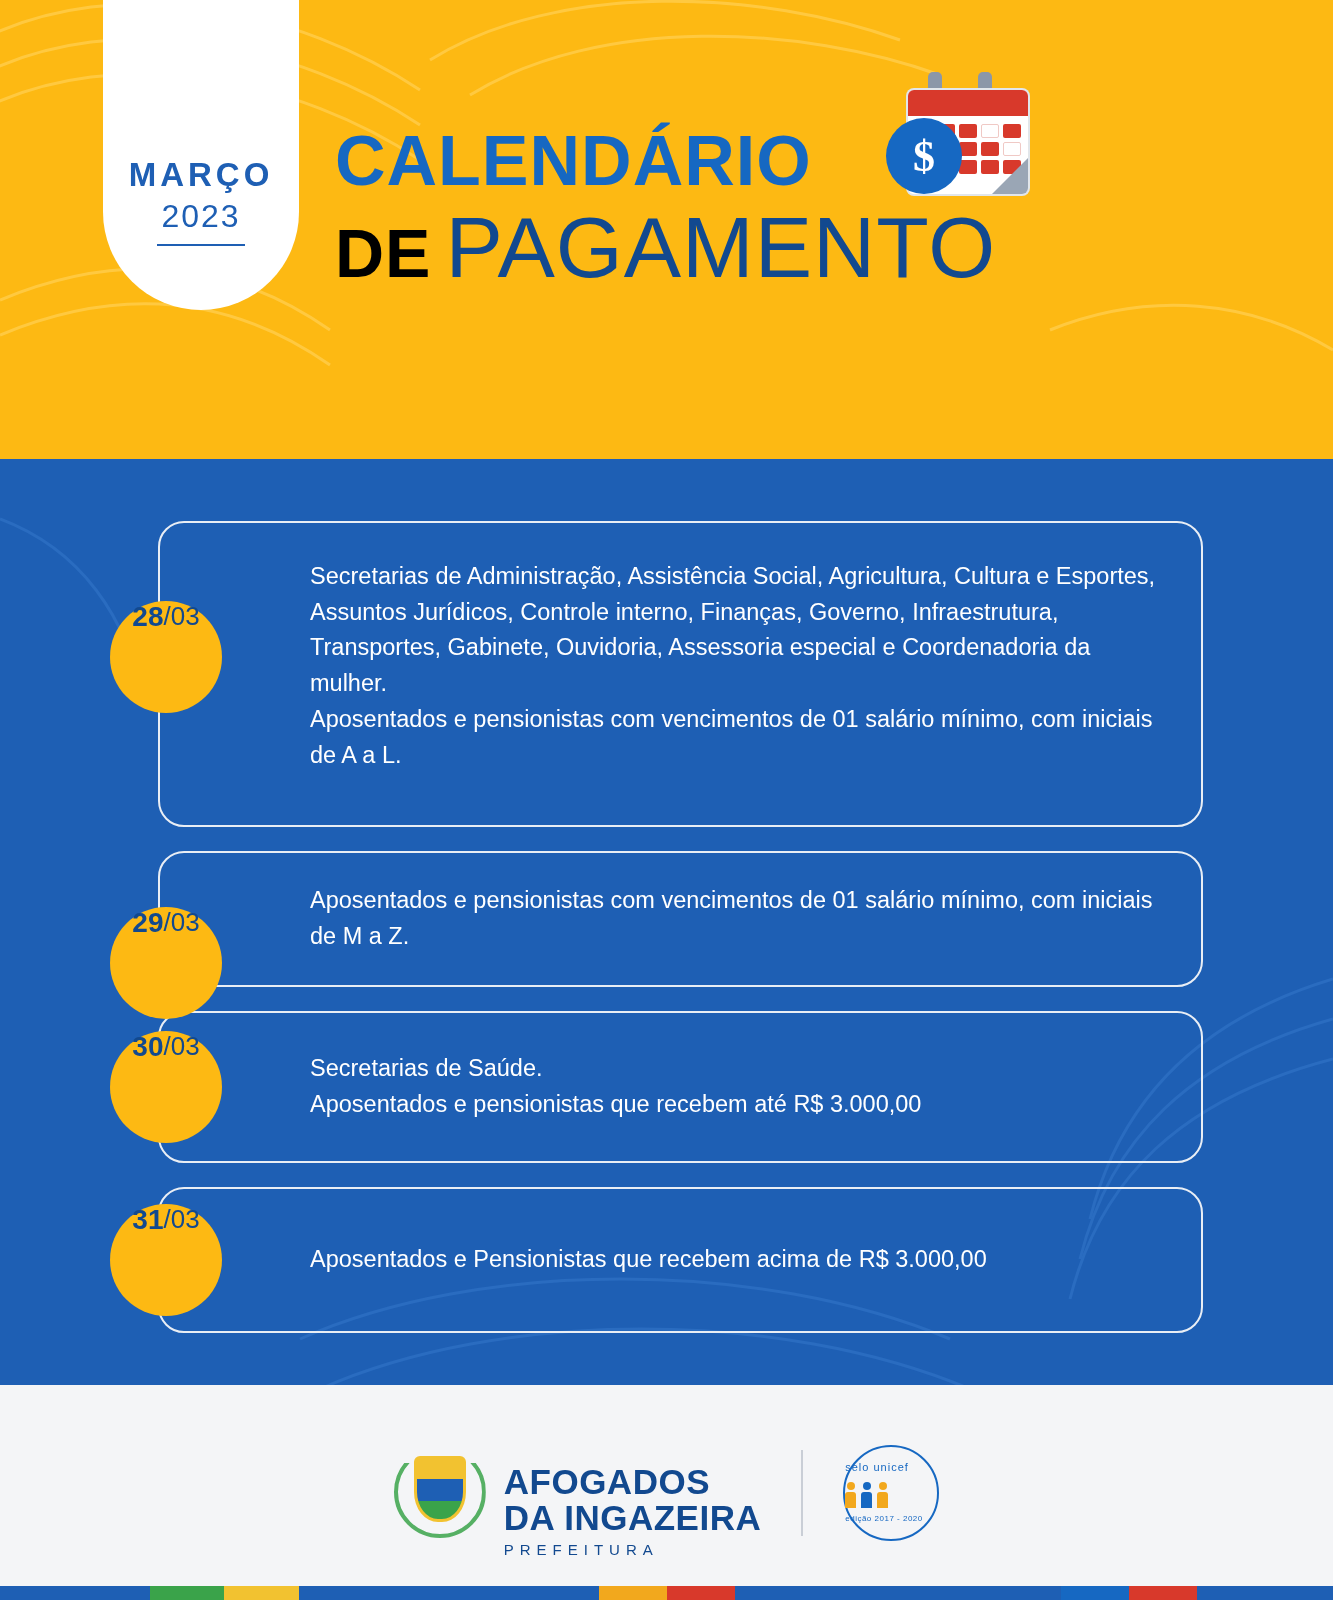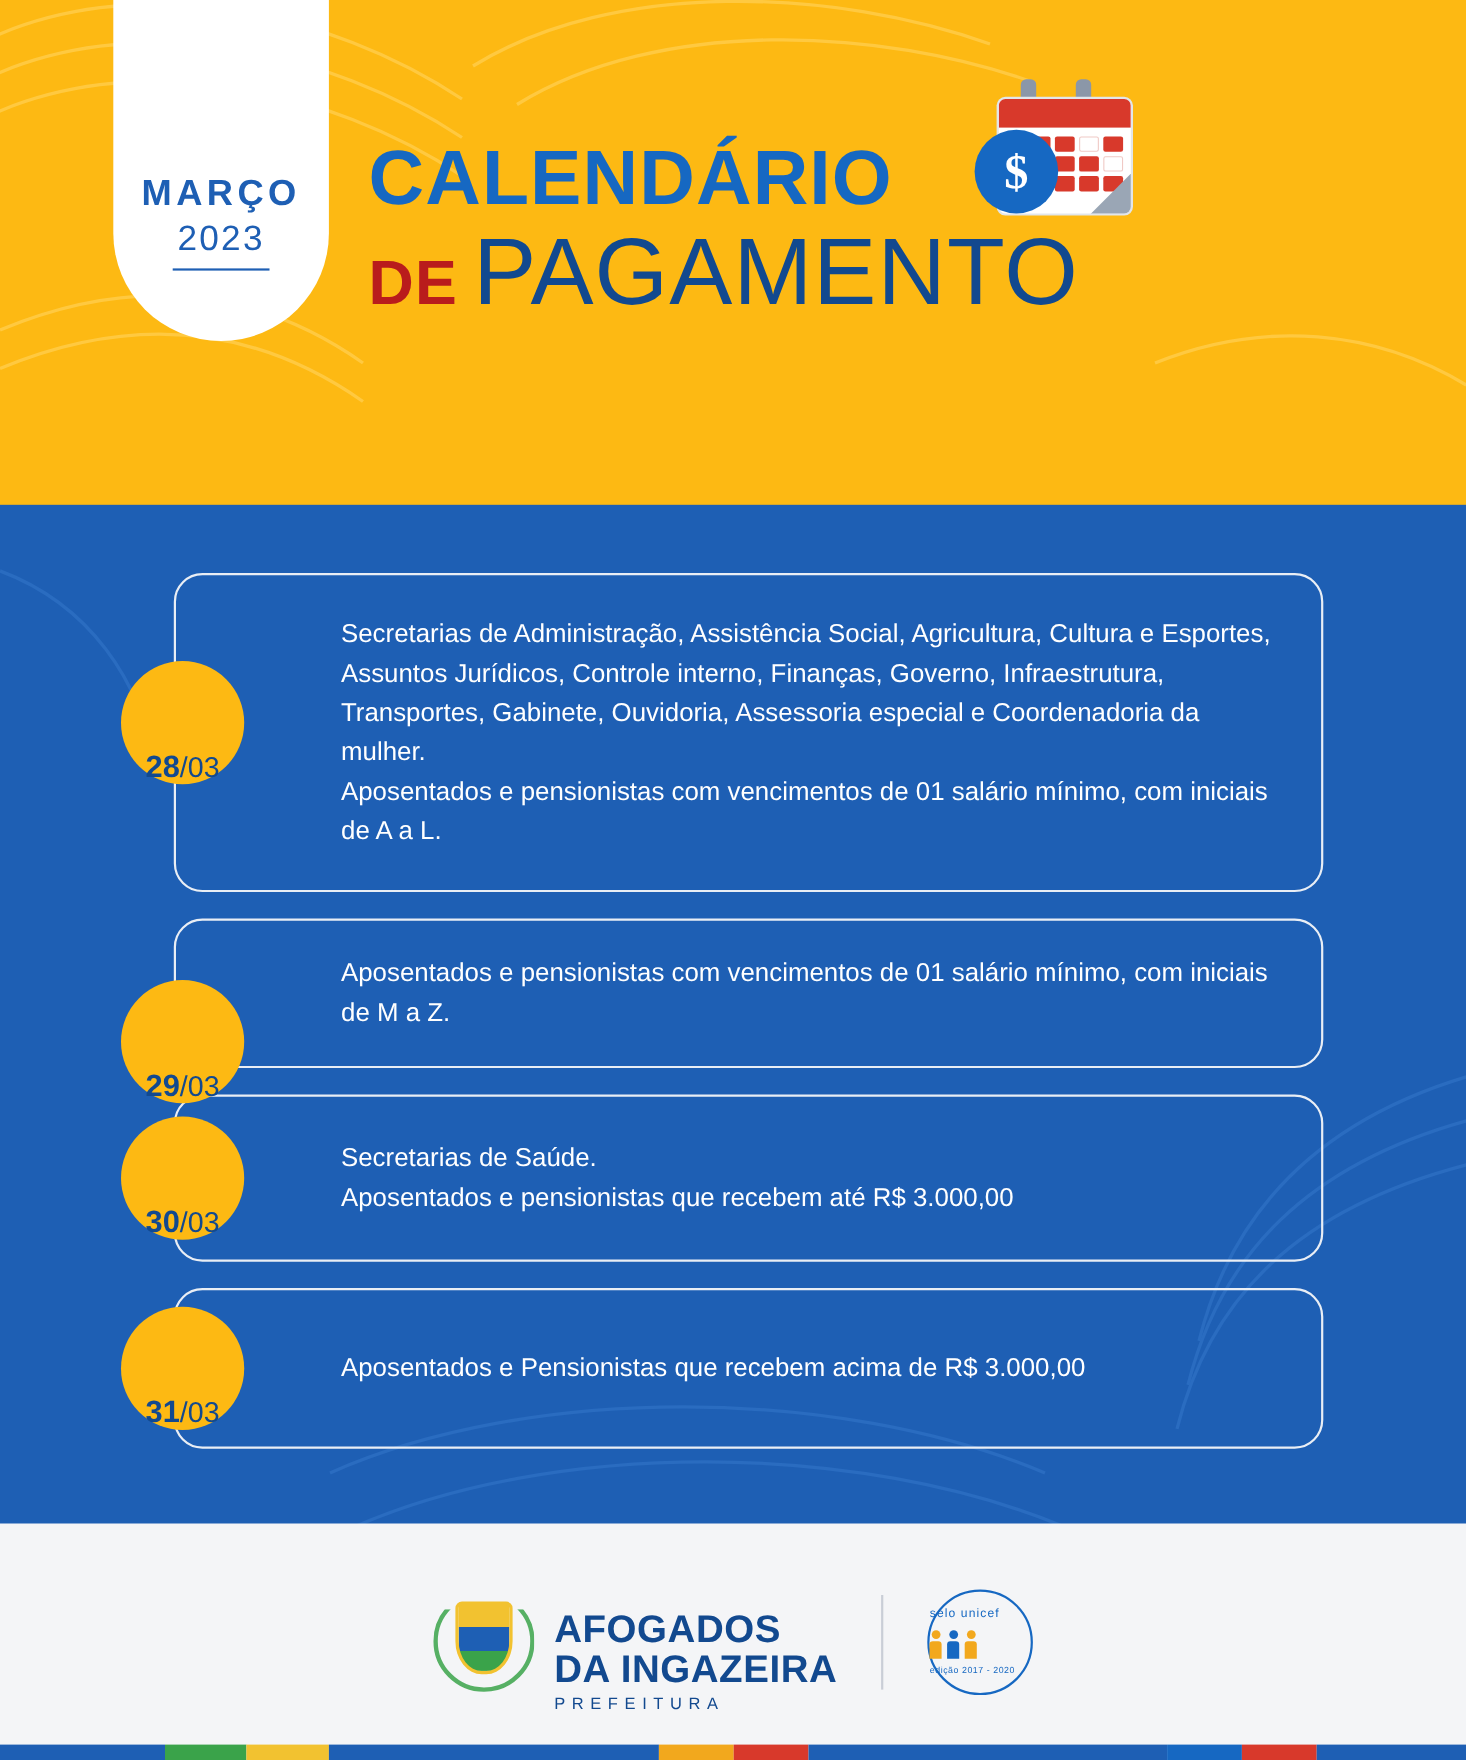"DE" .title-de { color: #b91c1c -> #000000; font-size: 57px -> 68px }
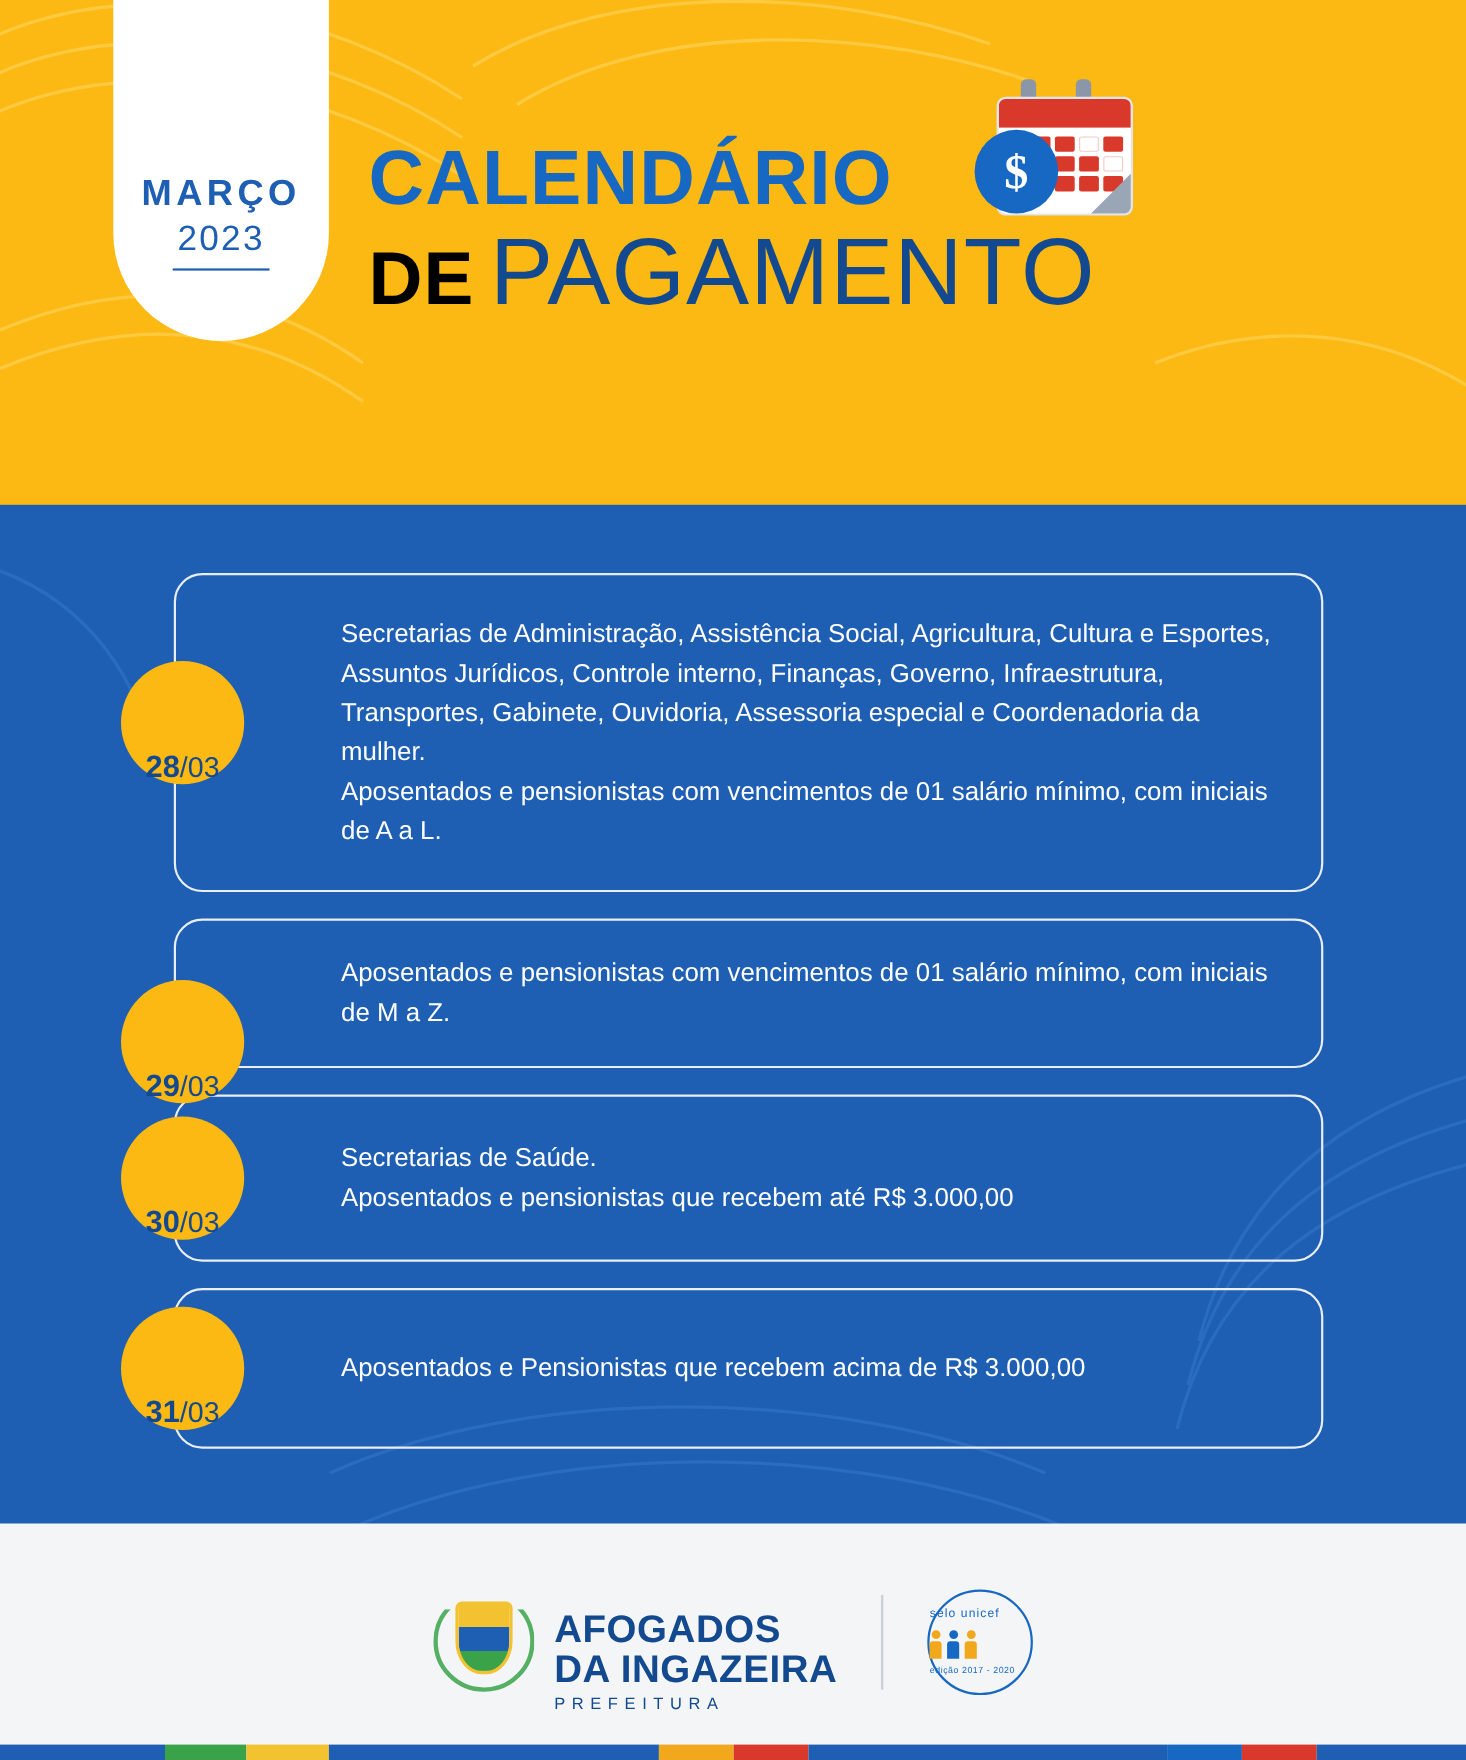"Secretarias de Administração," .entry.e0 .entry-card { padding-bottom: 36px -> 52px }
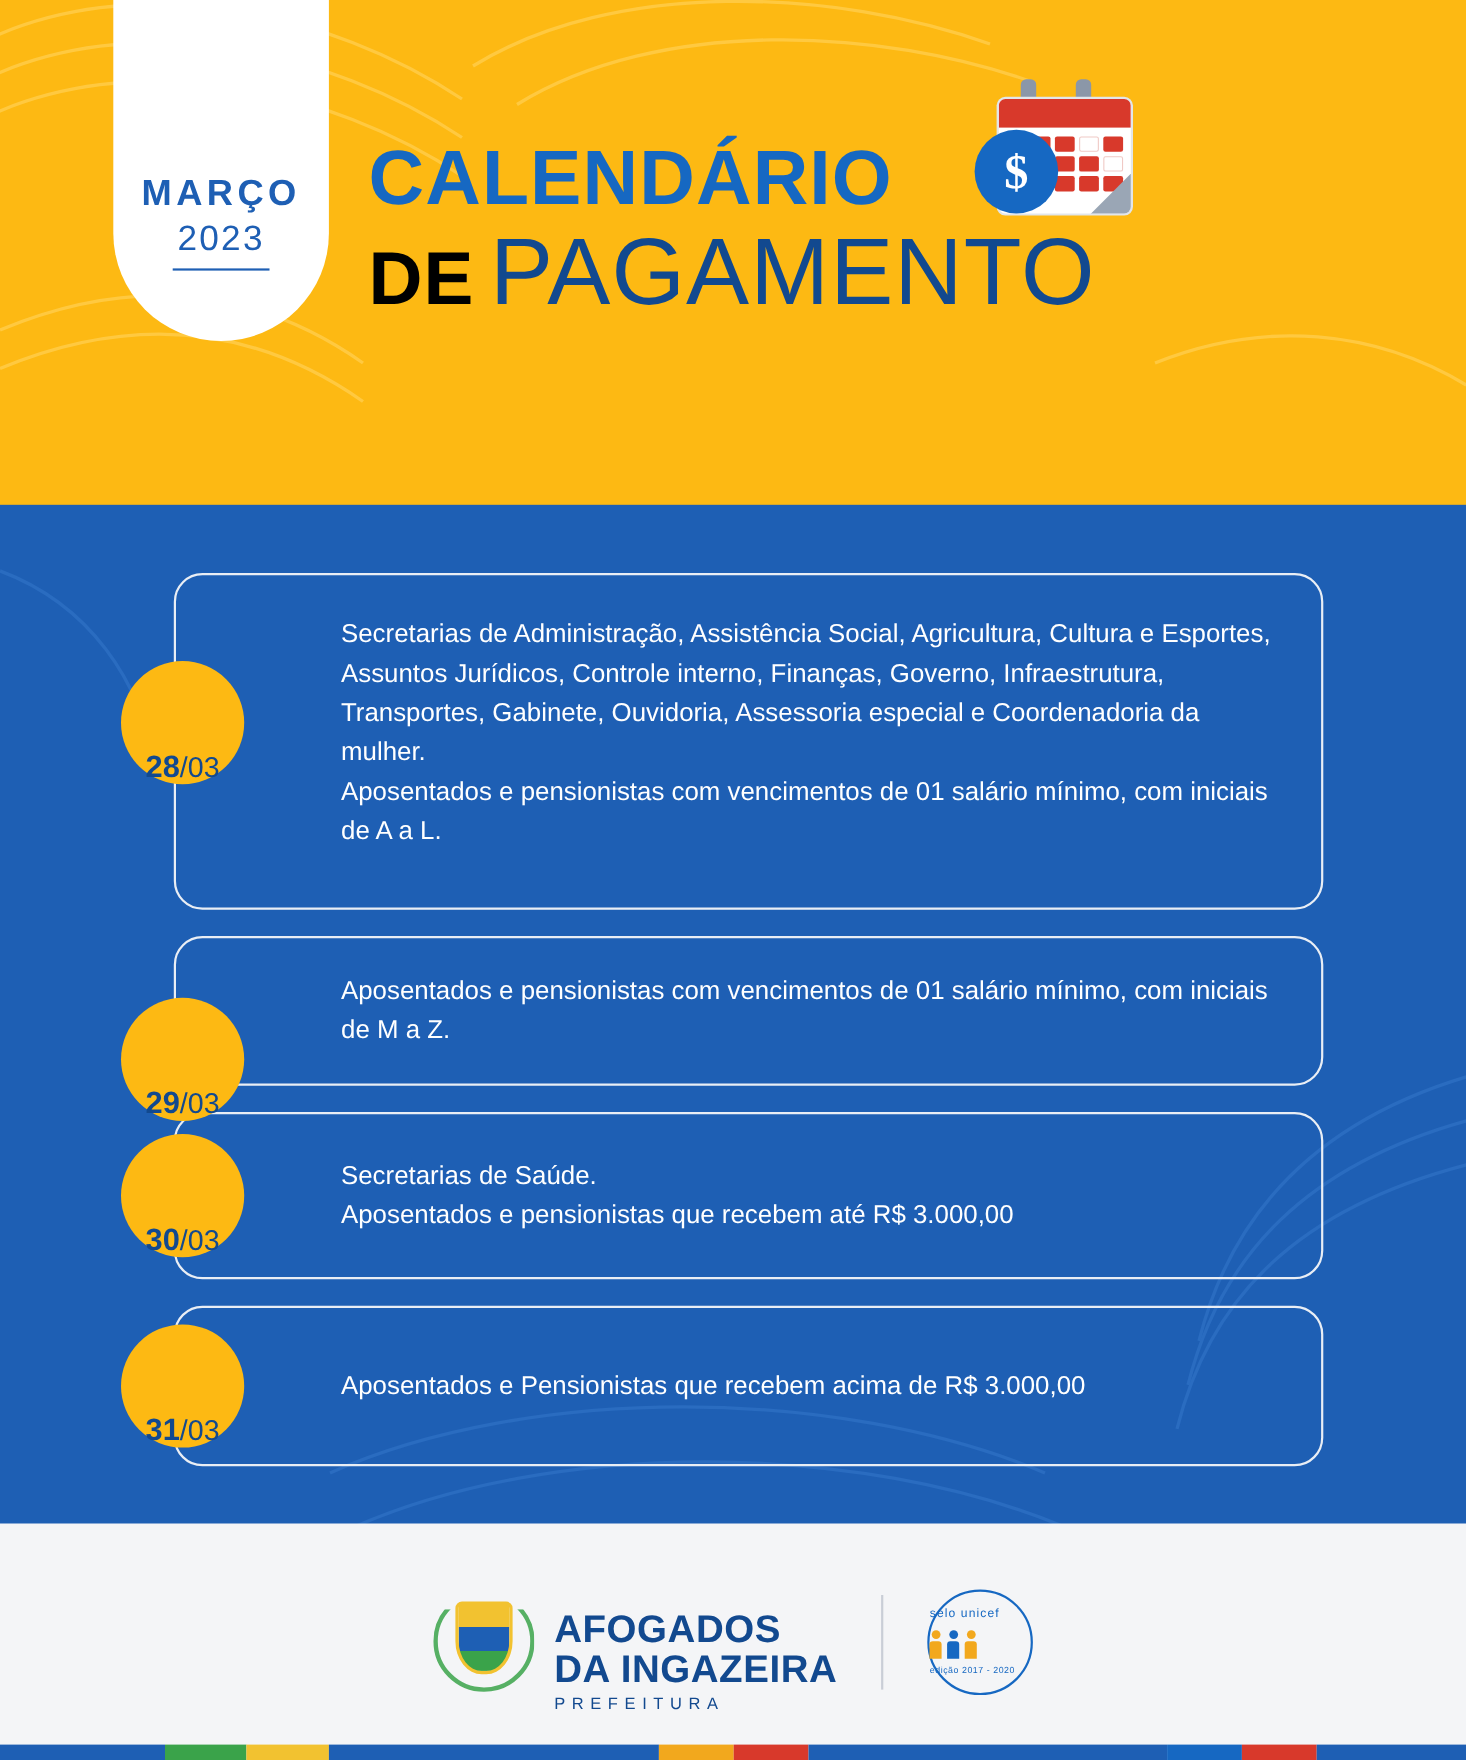"28" .entry-date { align-items: flex-end -> flex-start }
